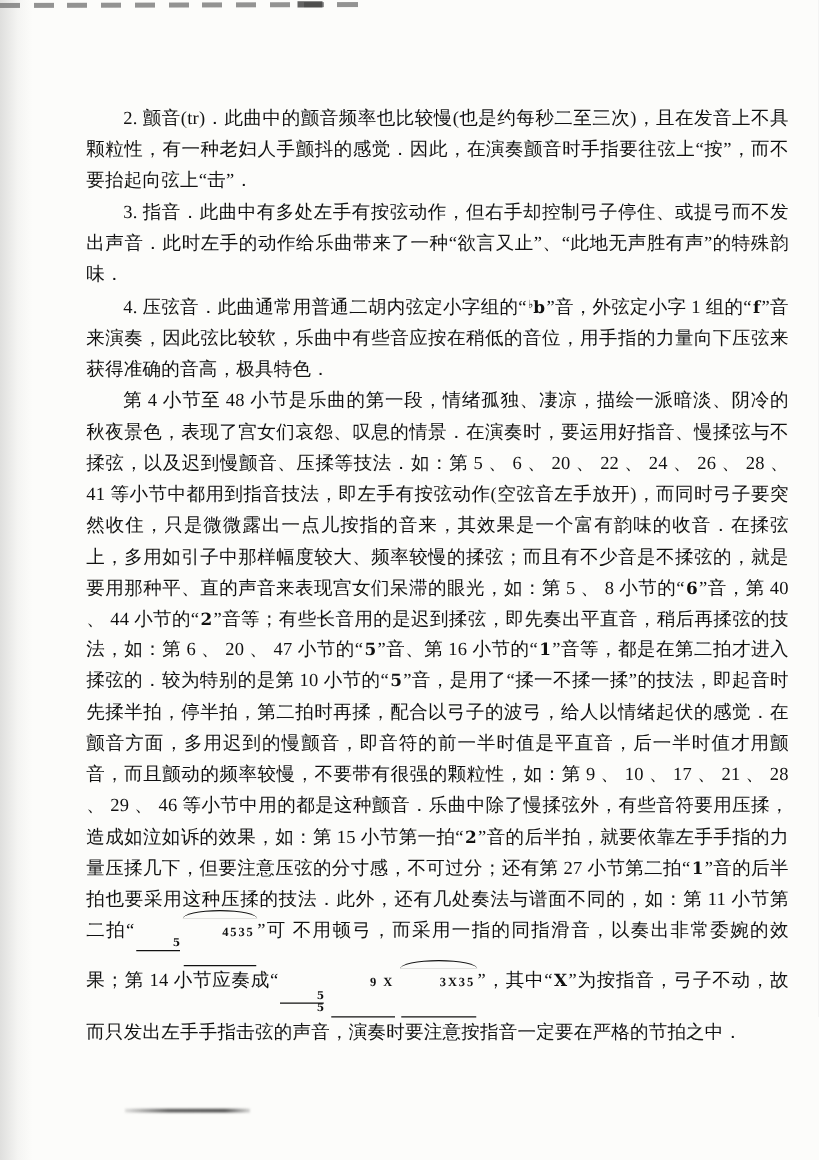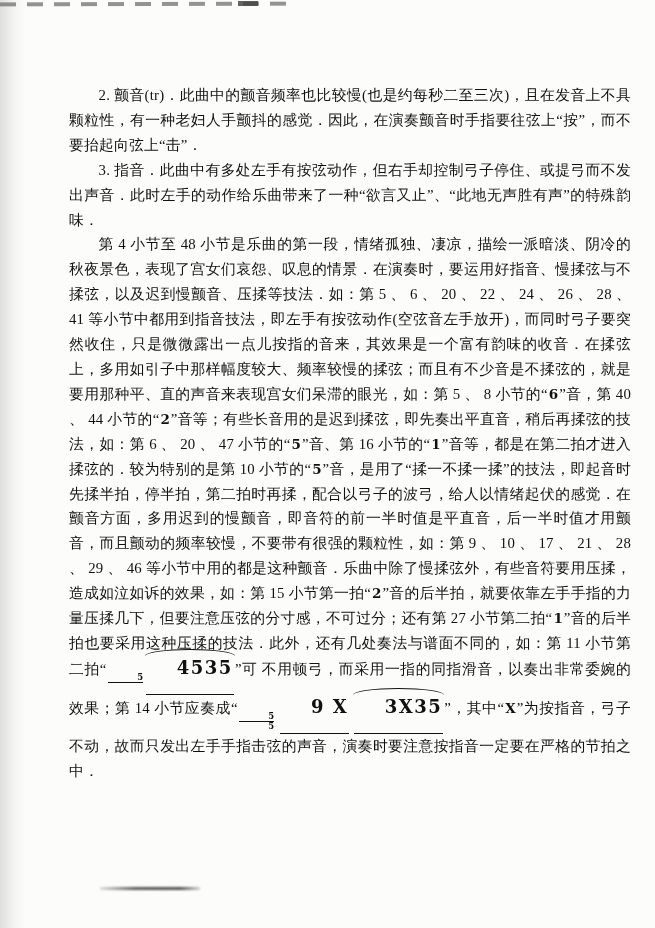"4. 压弦音．此曲通常用普通二胡内弦定小字组的“♭b”音，外弦定小字 1" p.para { html: none -> <p>4. 压弦音．此曲通常用普通二胡内弦定小字组的“<span><sup>♭</sup>b</span>”音，外弦定小字 1 组的“<span>f</span>”音来演奏，因此弦比较软，乐曲中有些音应按在稍低的音位，用手指的力量向下压弦来获得准确的音高，极具特色．</p> }
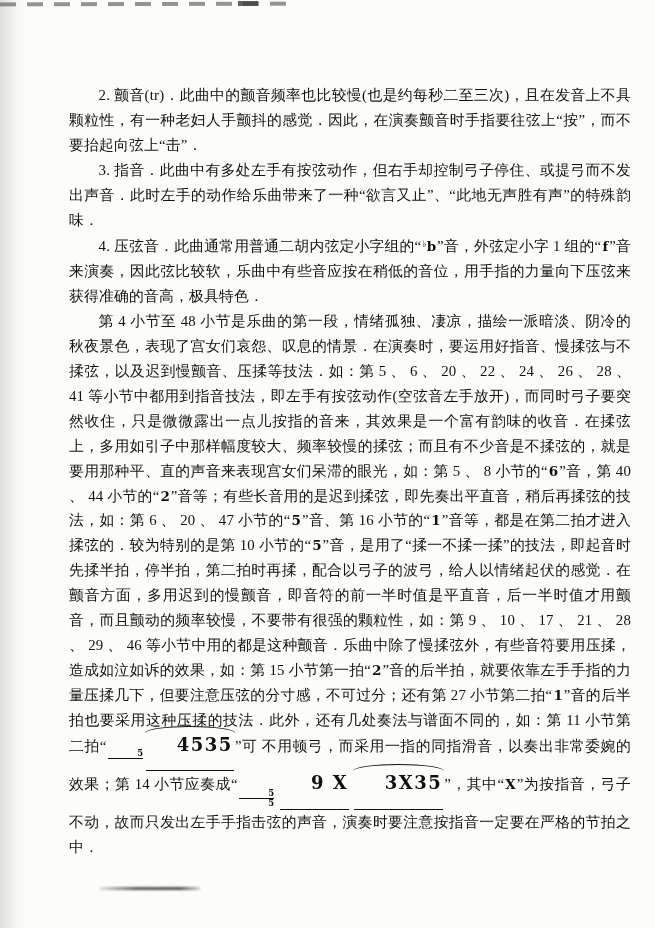"4535" .jp-ug { font-family: none -> Liberation Serif, serif; font-size: 18px -> 10px }
